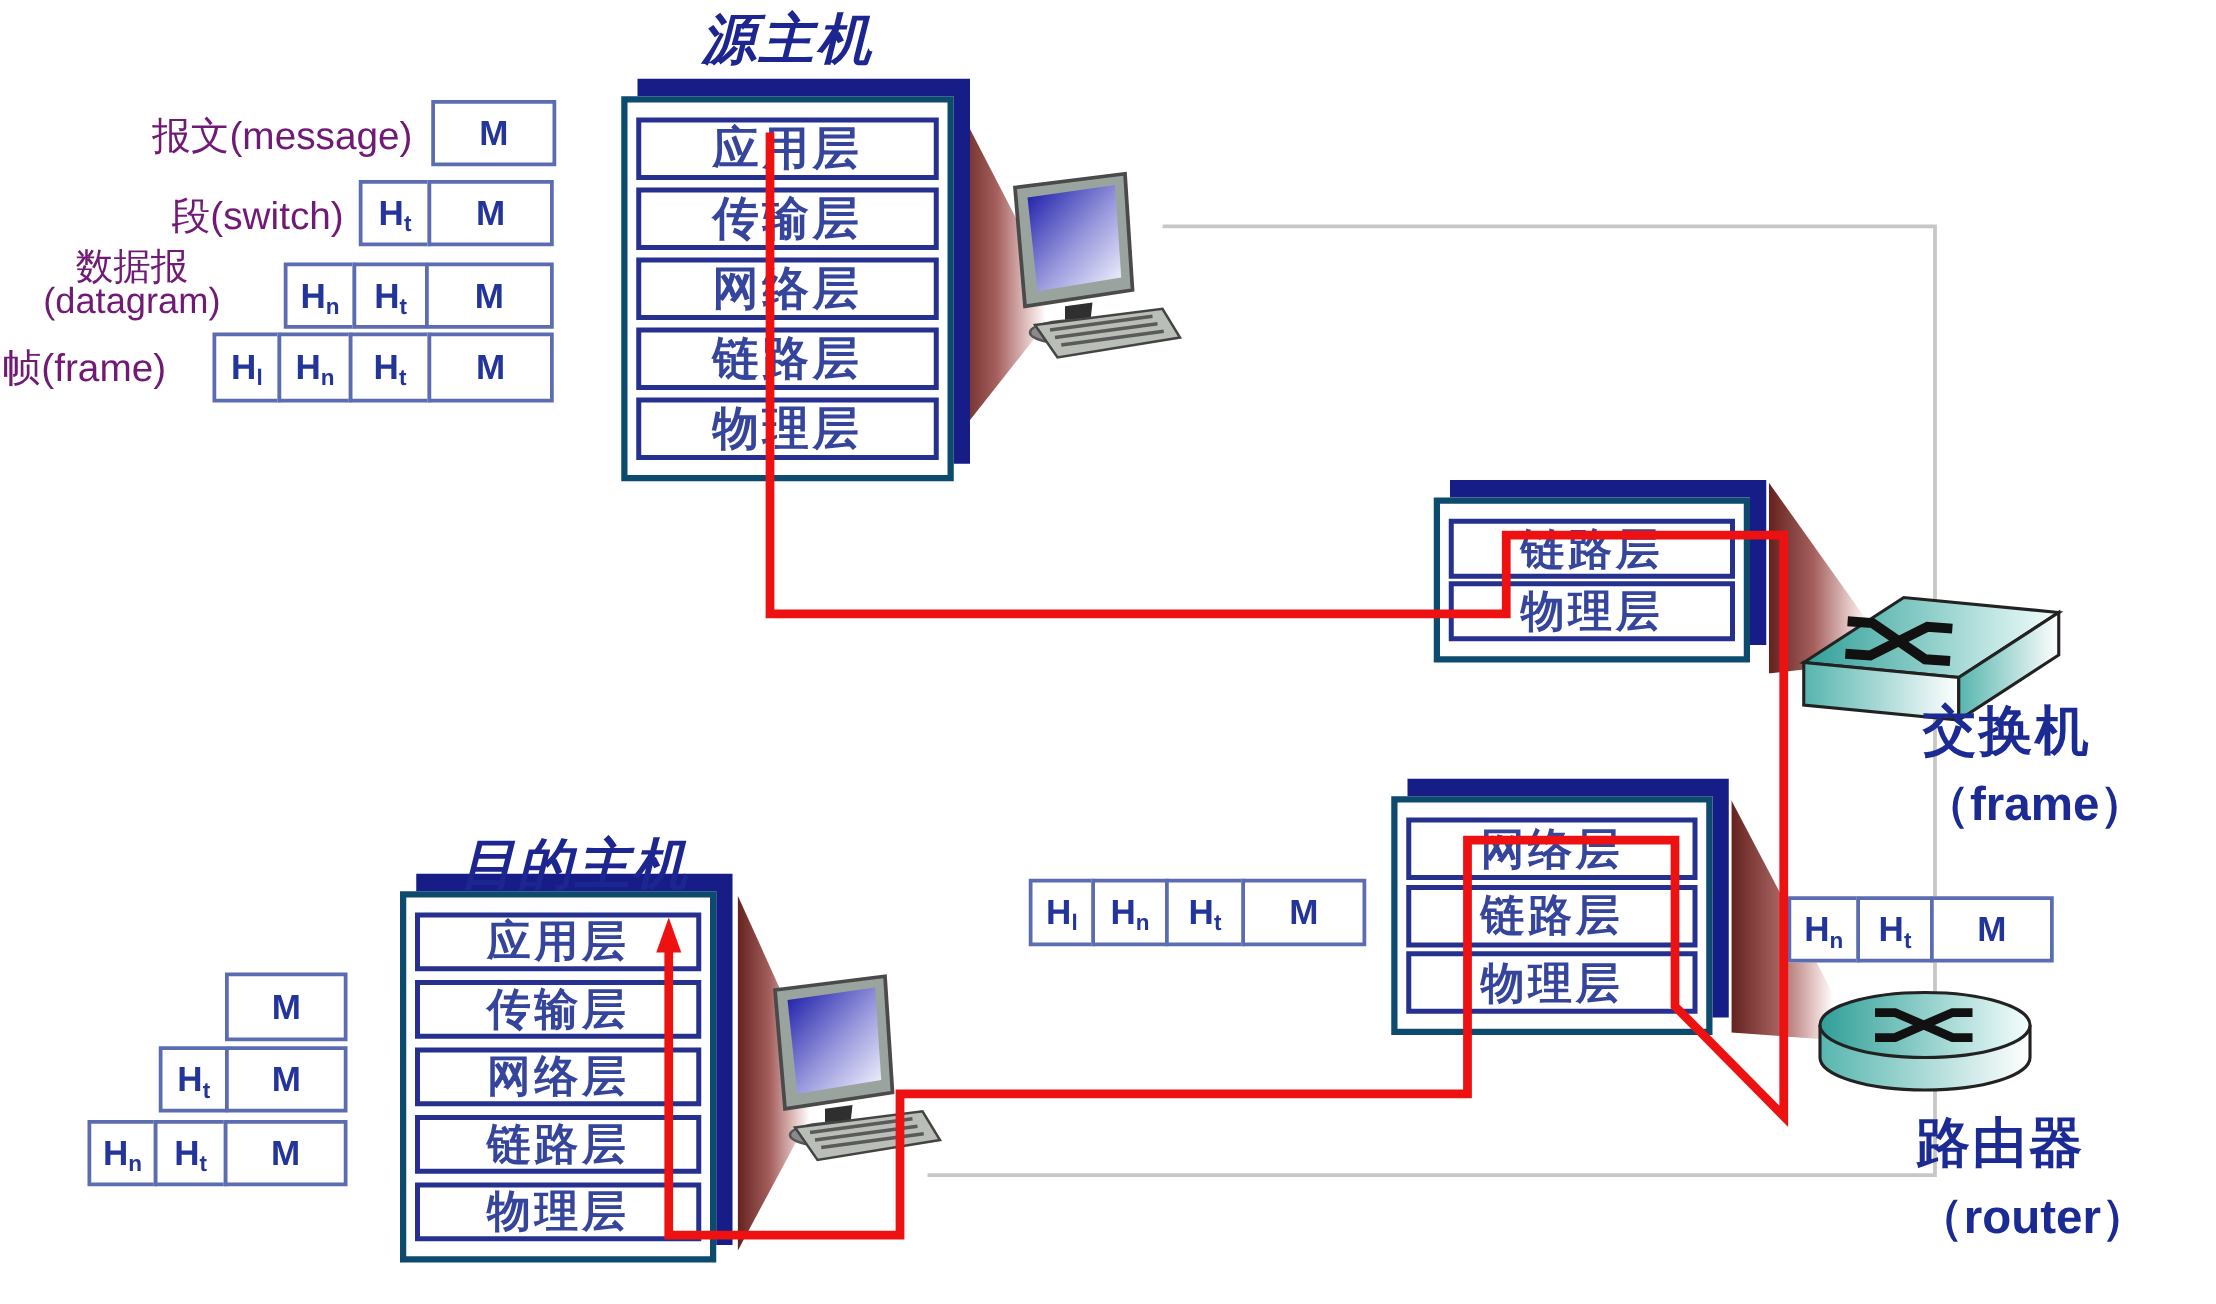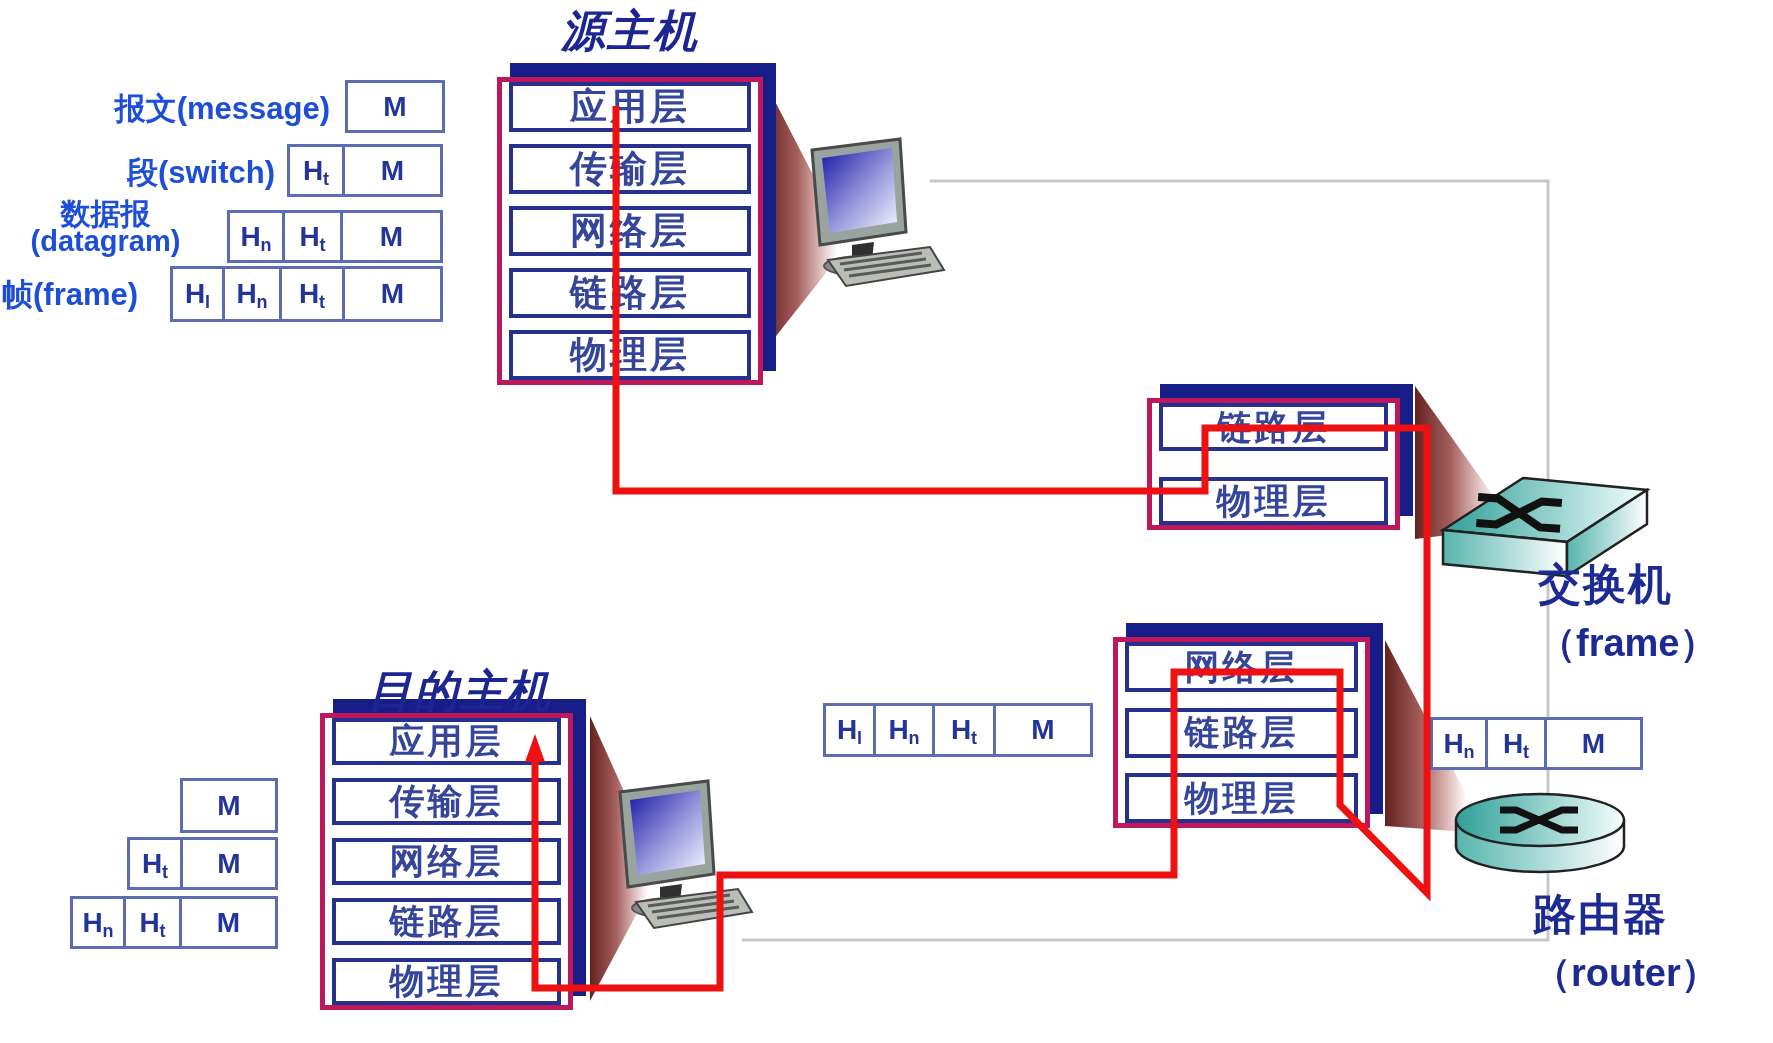"报文(message)" .legend-label { color: #1d4ed8 -> #701a75; font-weight: bold -> normal }
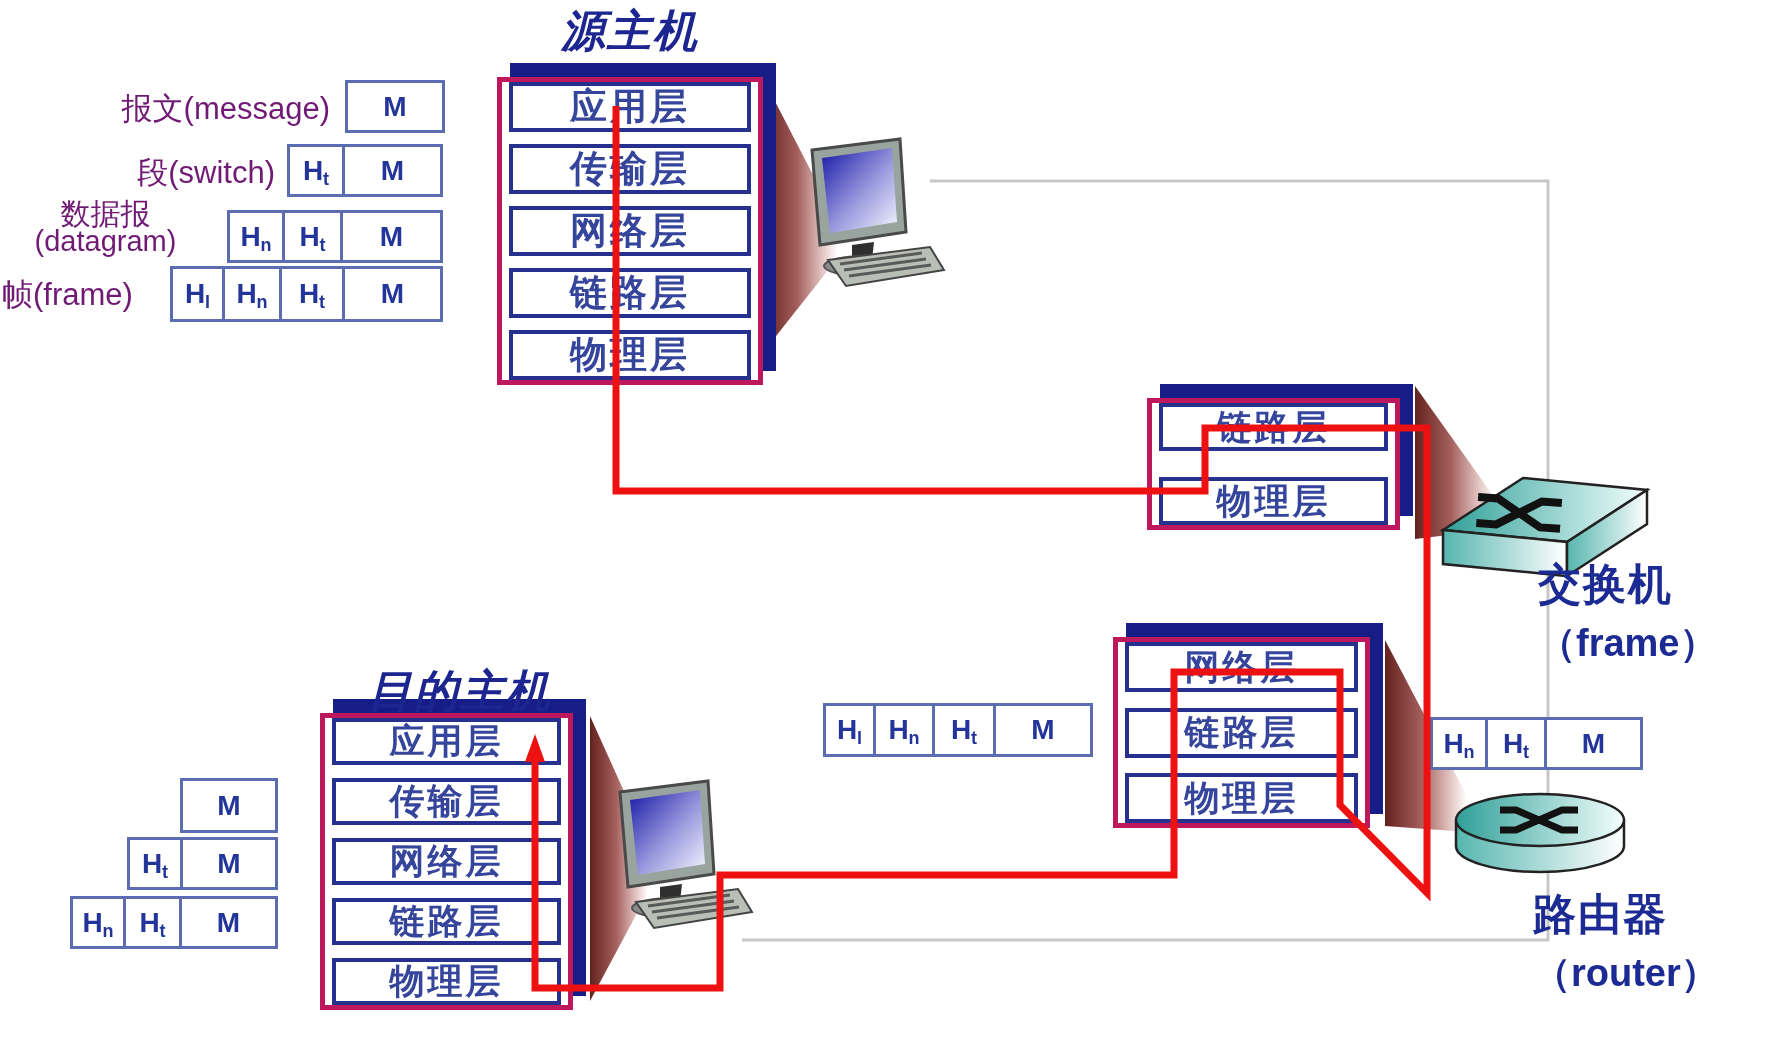"应用层" .stack-box { border: 5px solid #be185d -> 5px solid #0c4a6e; padding: 0 7px -> 12px 7px }
